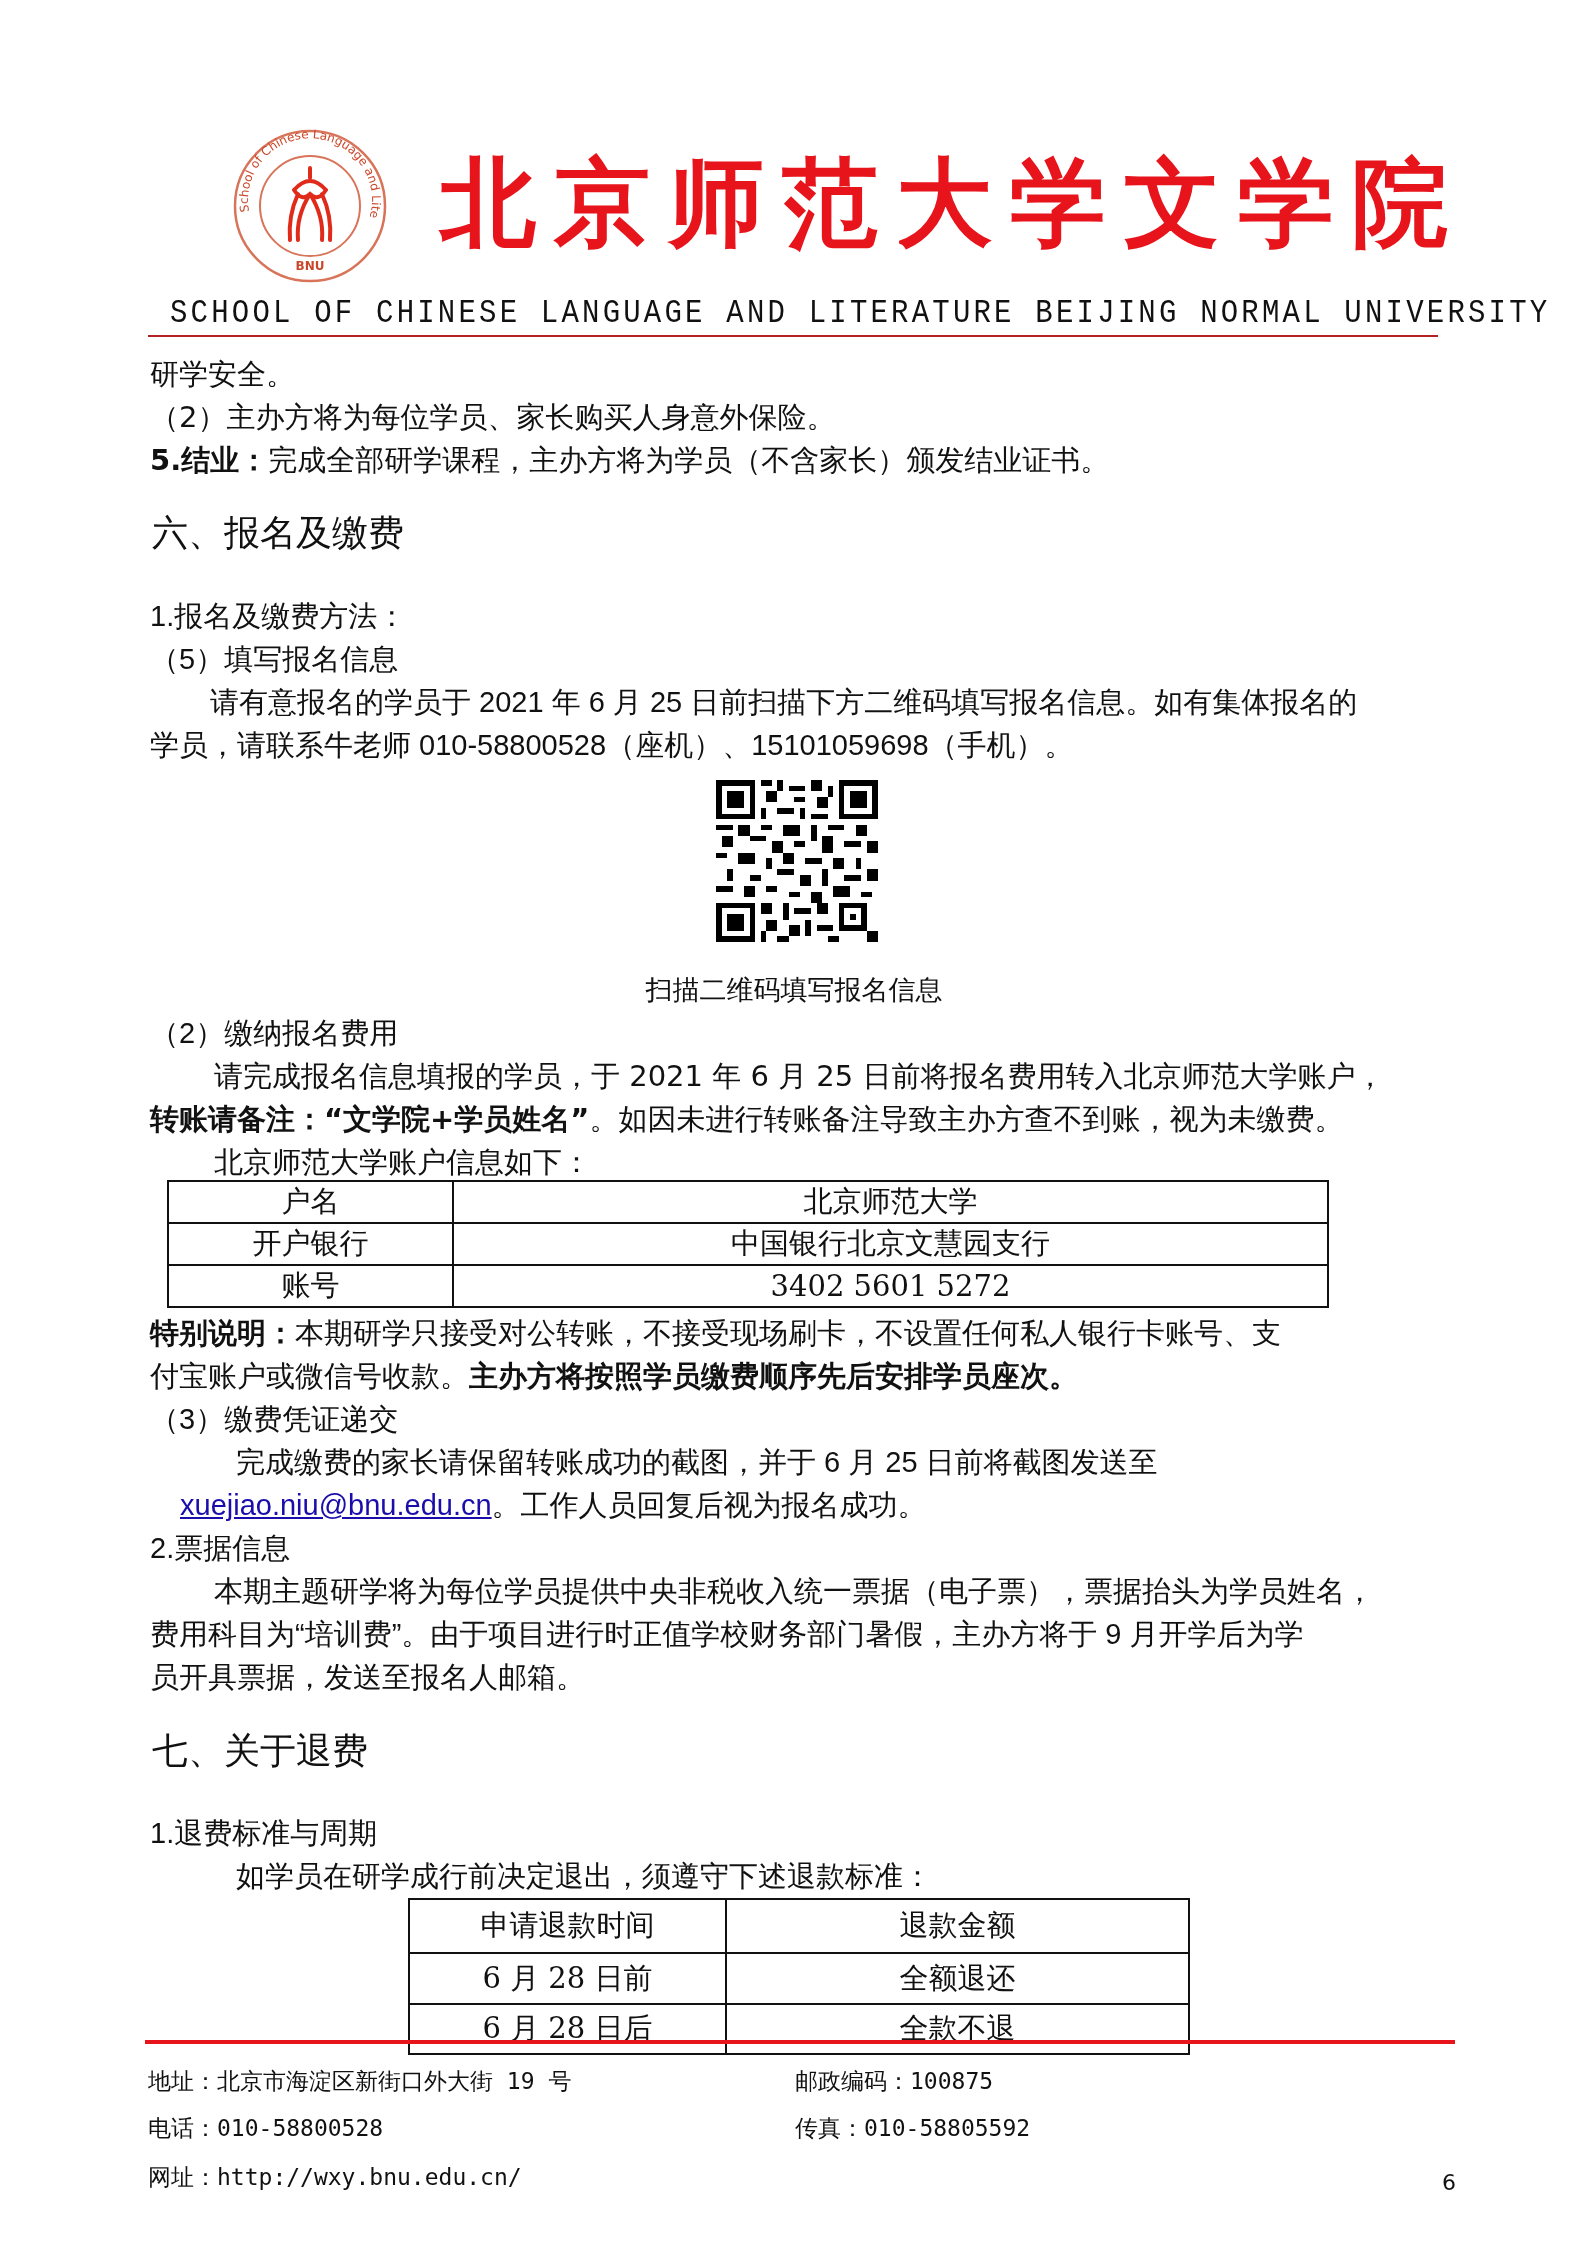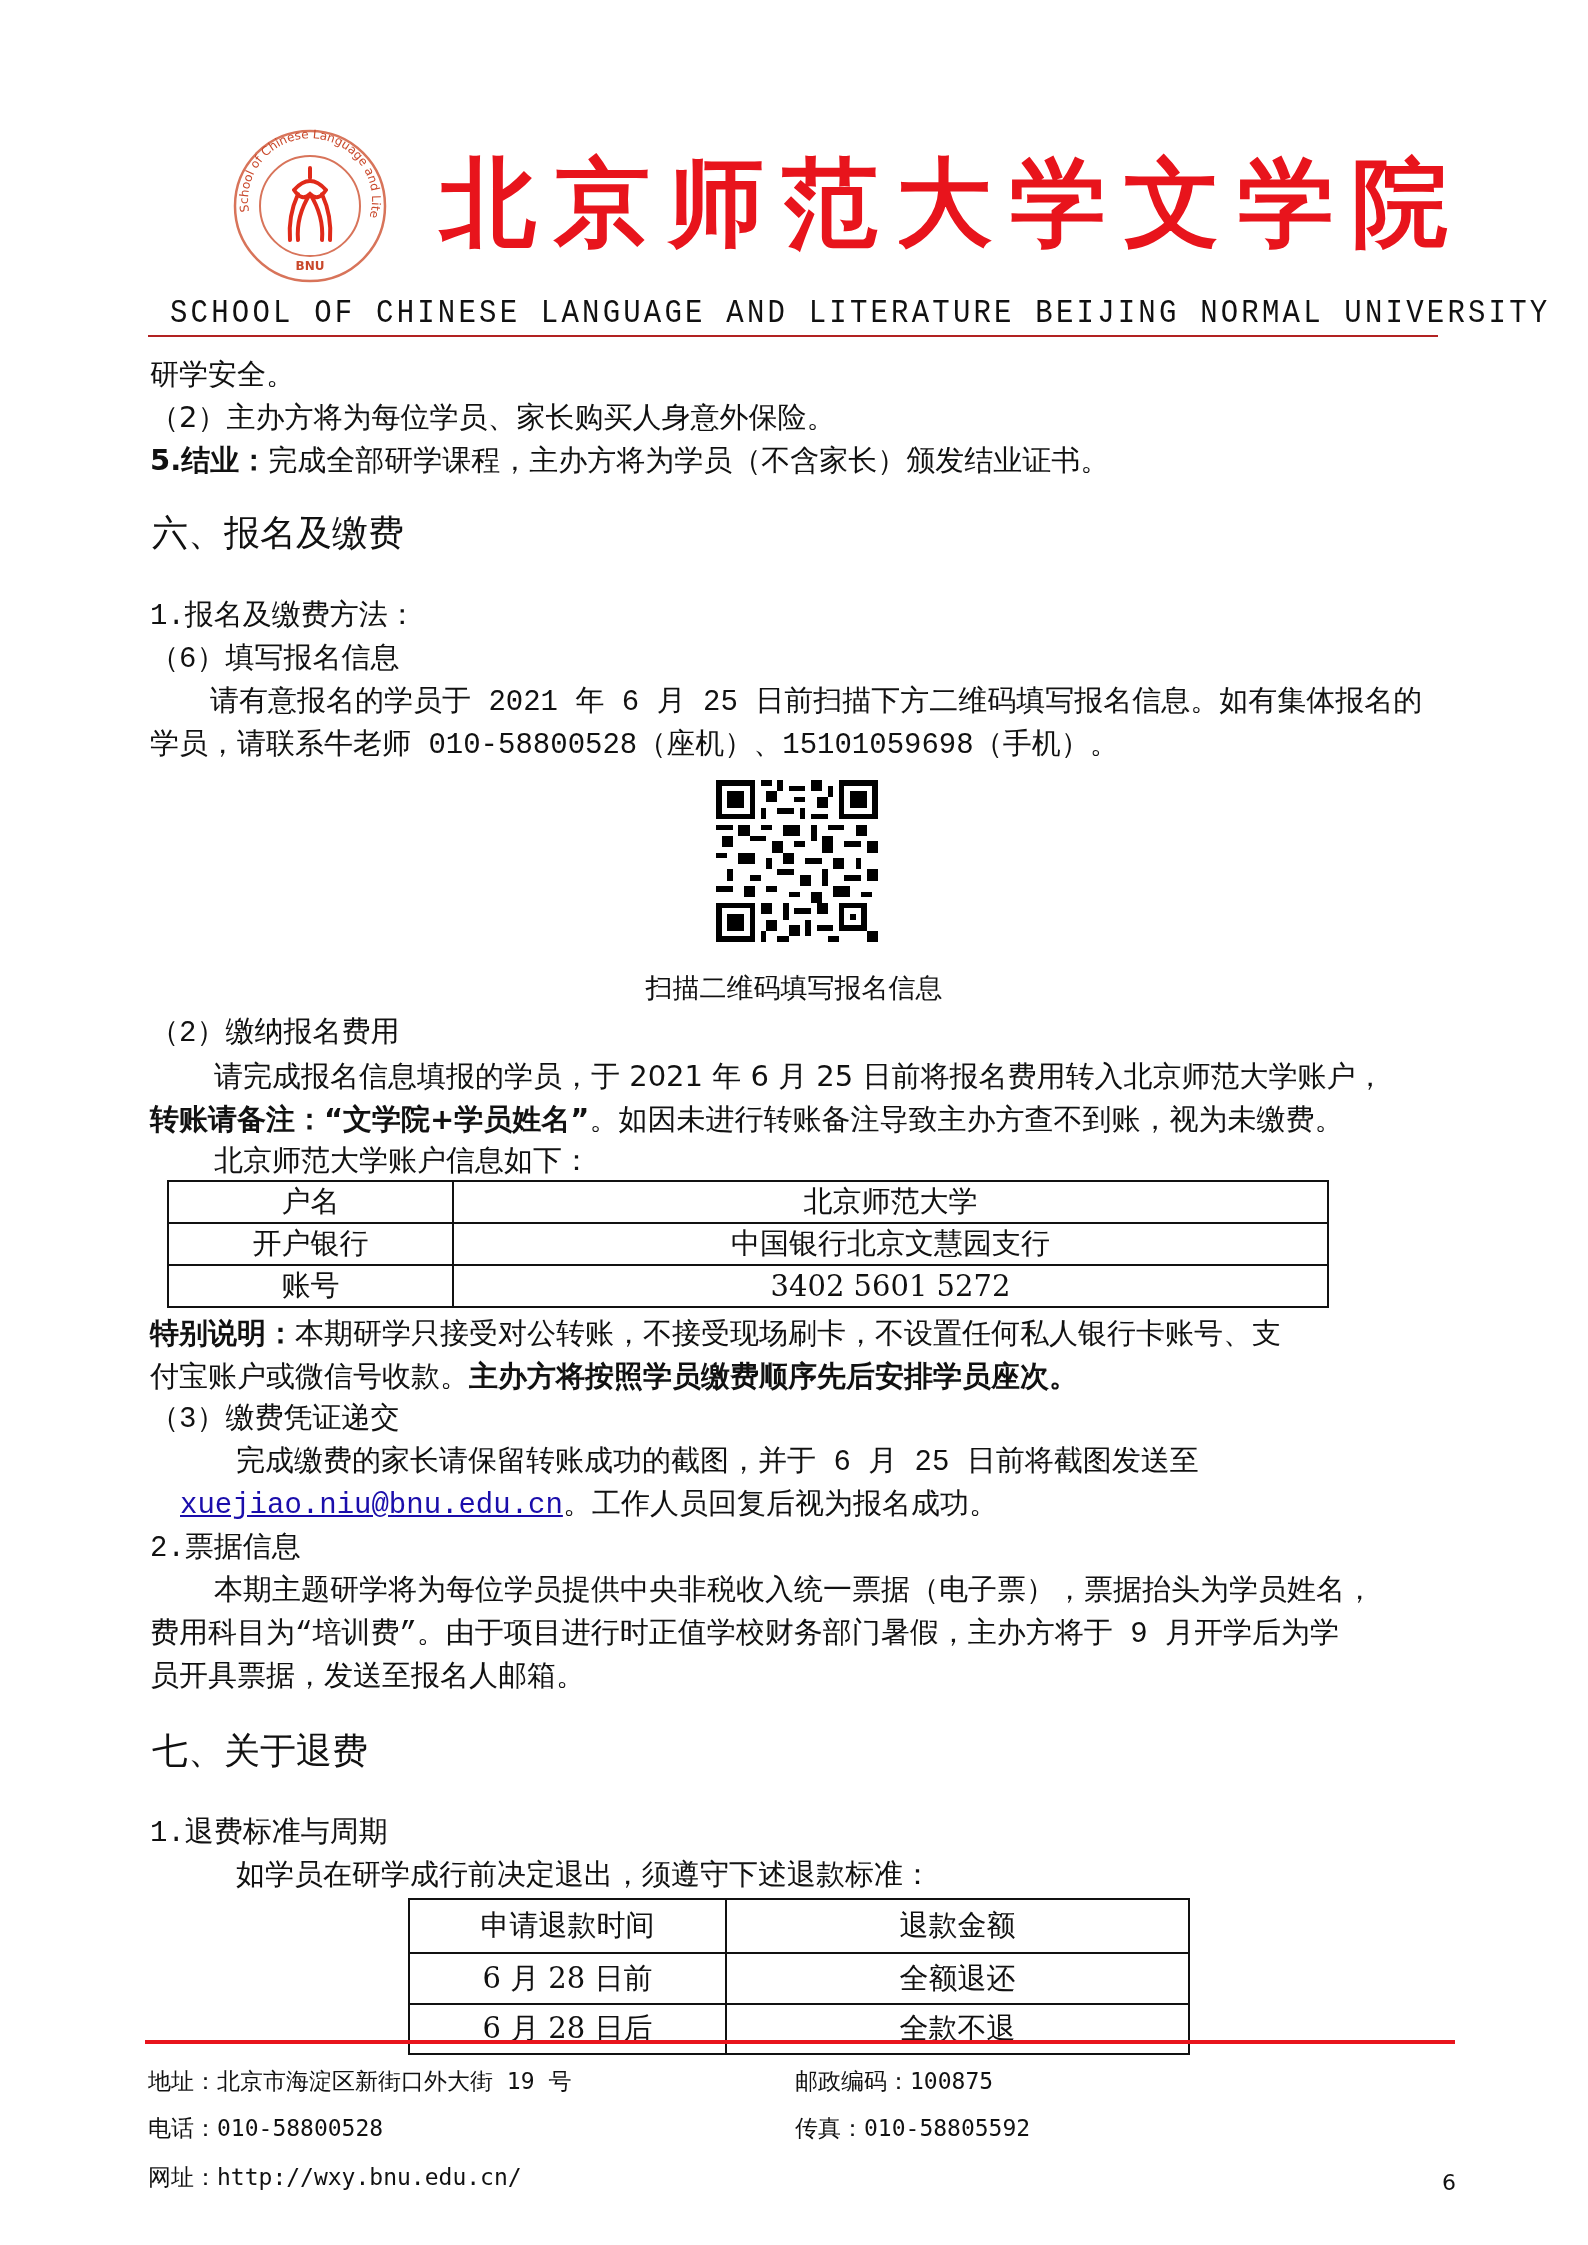"1.报名及缴费方法：" .serif { font-family: Liberation Mono, monospace -> Liberation Sans, sans-serif }
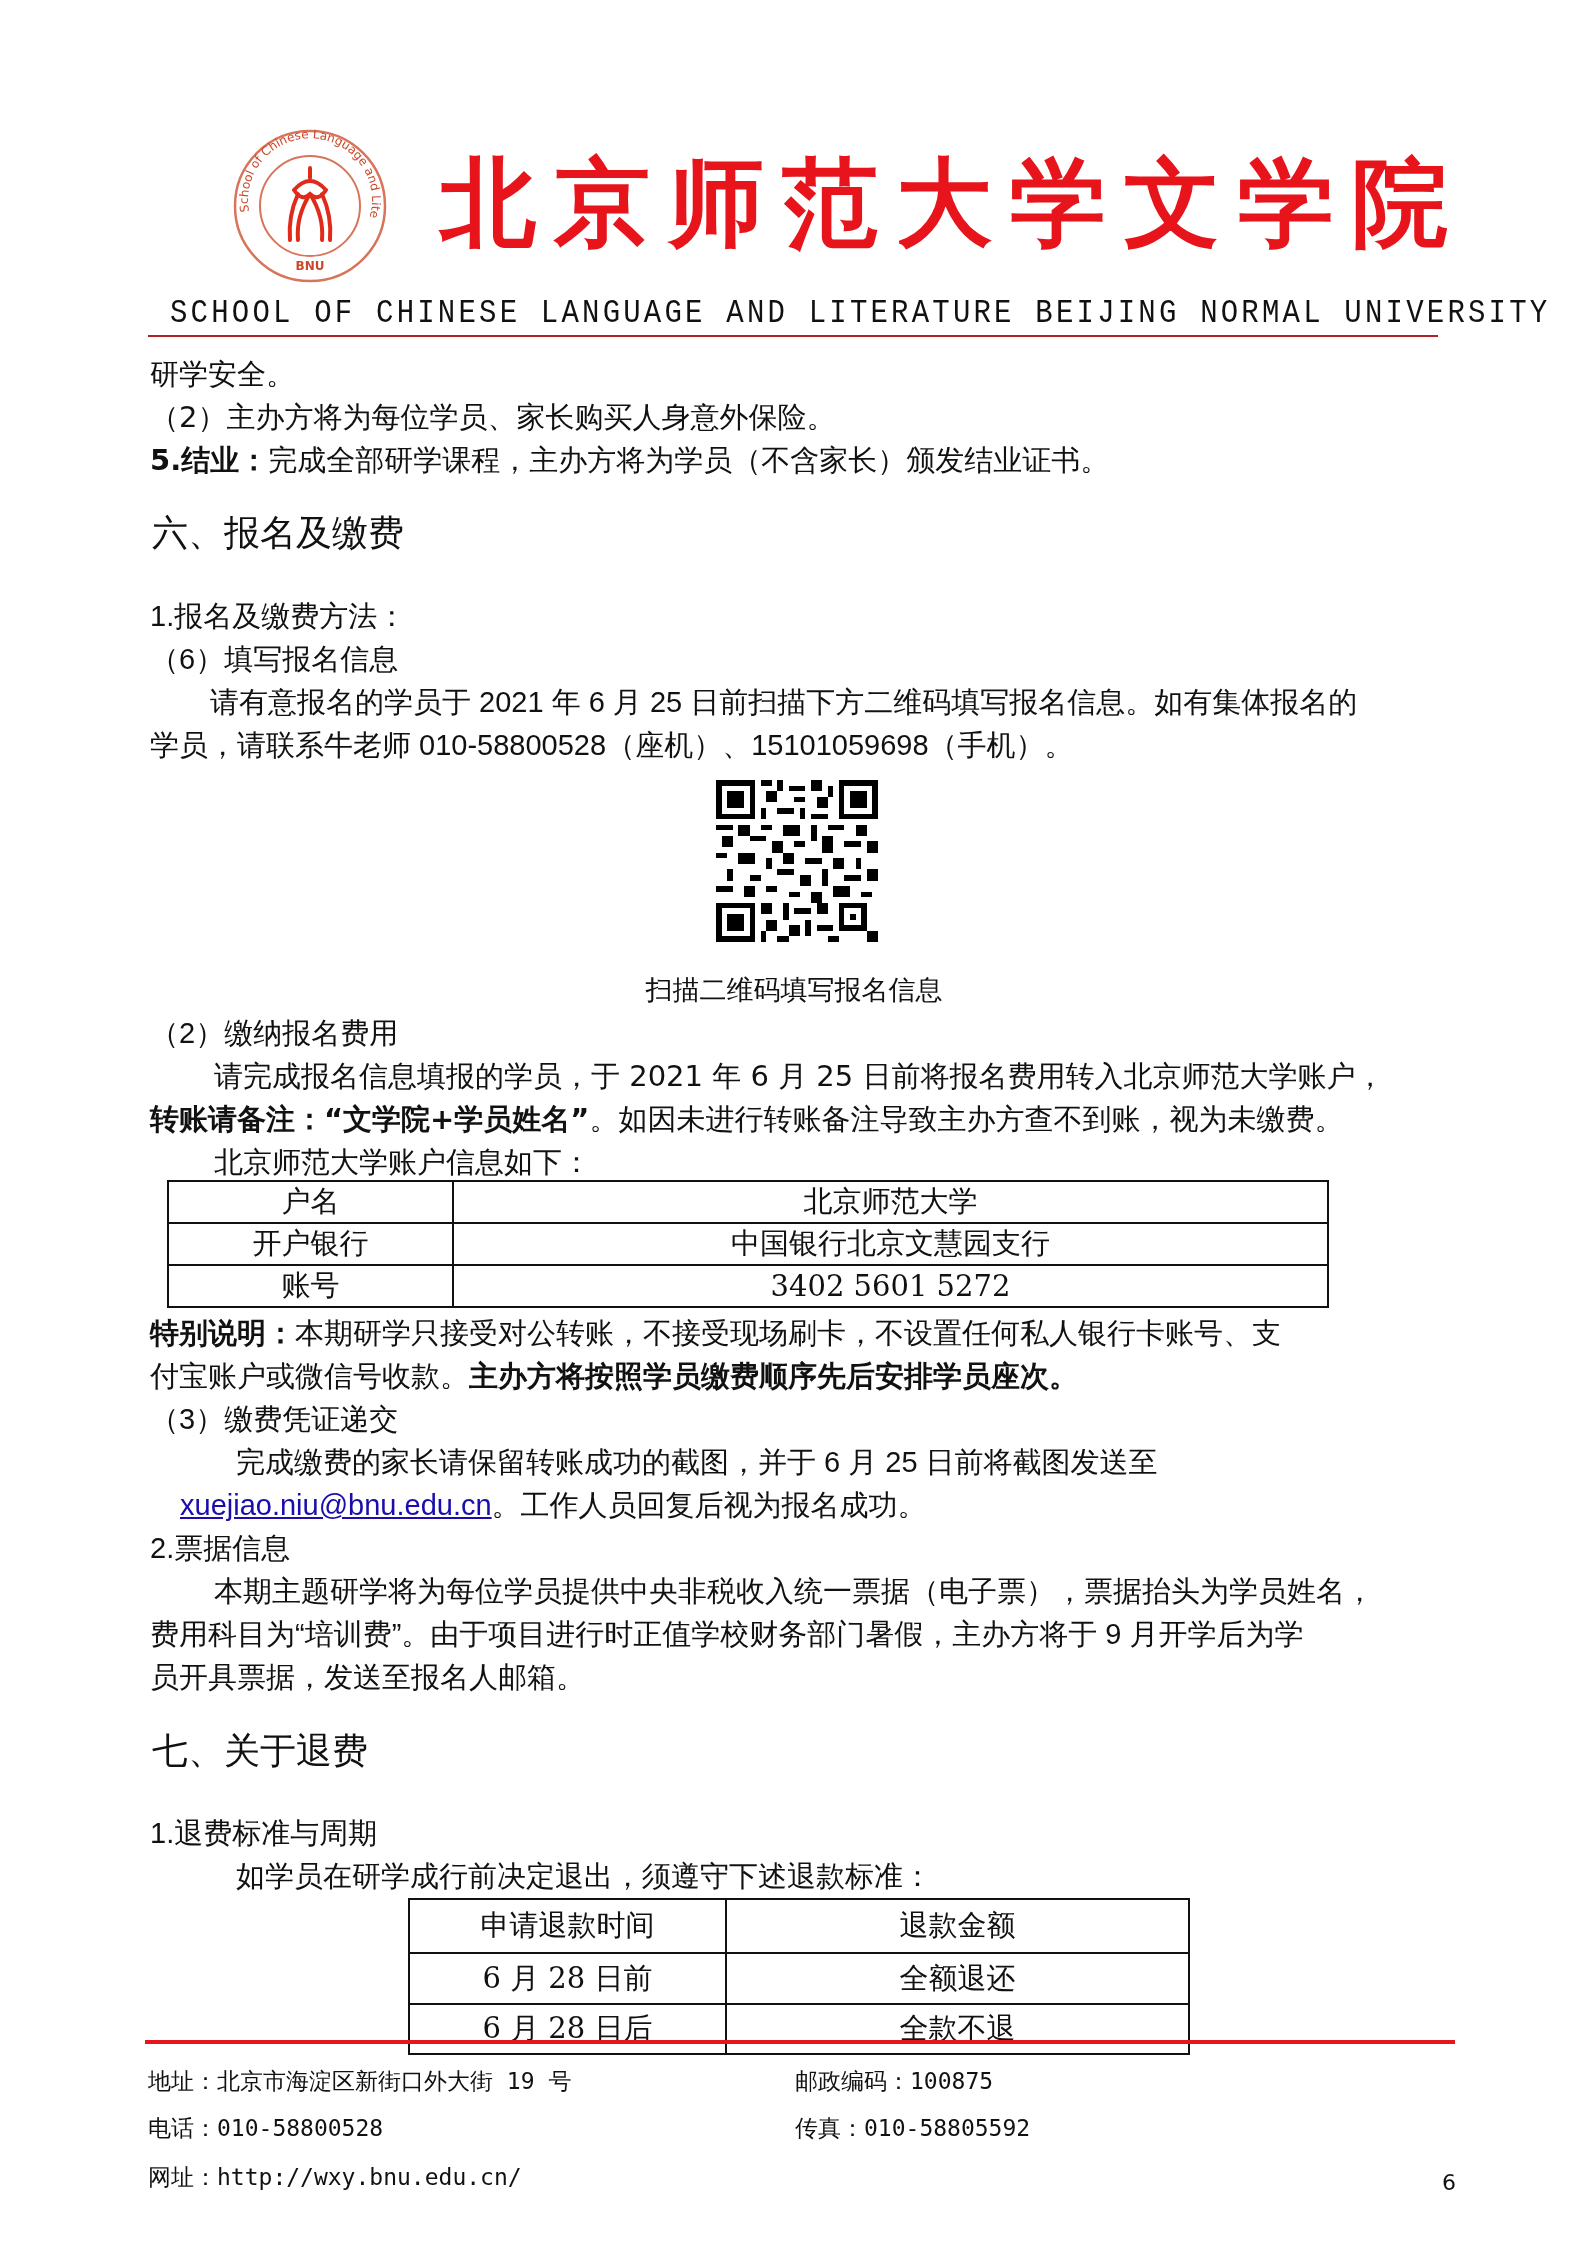"（6）填写报名信息" div.abs { text: 6 -> 5 }
